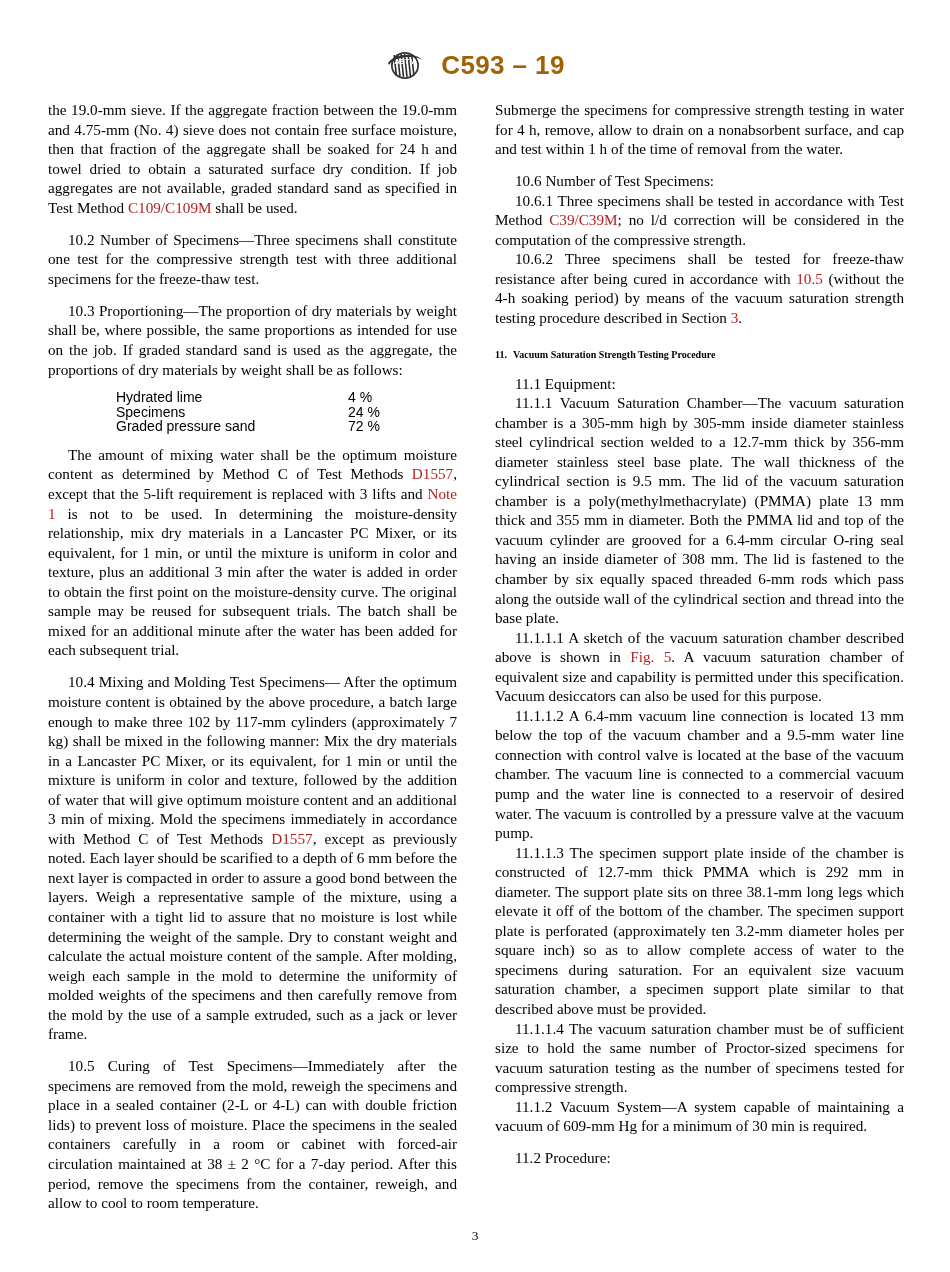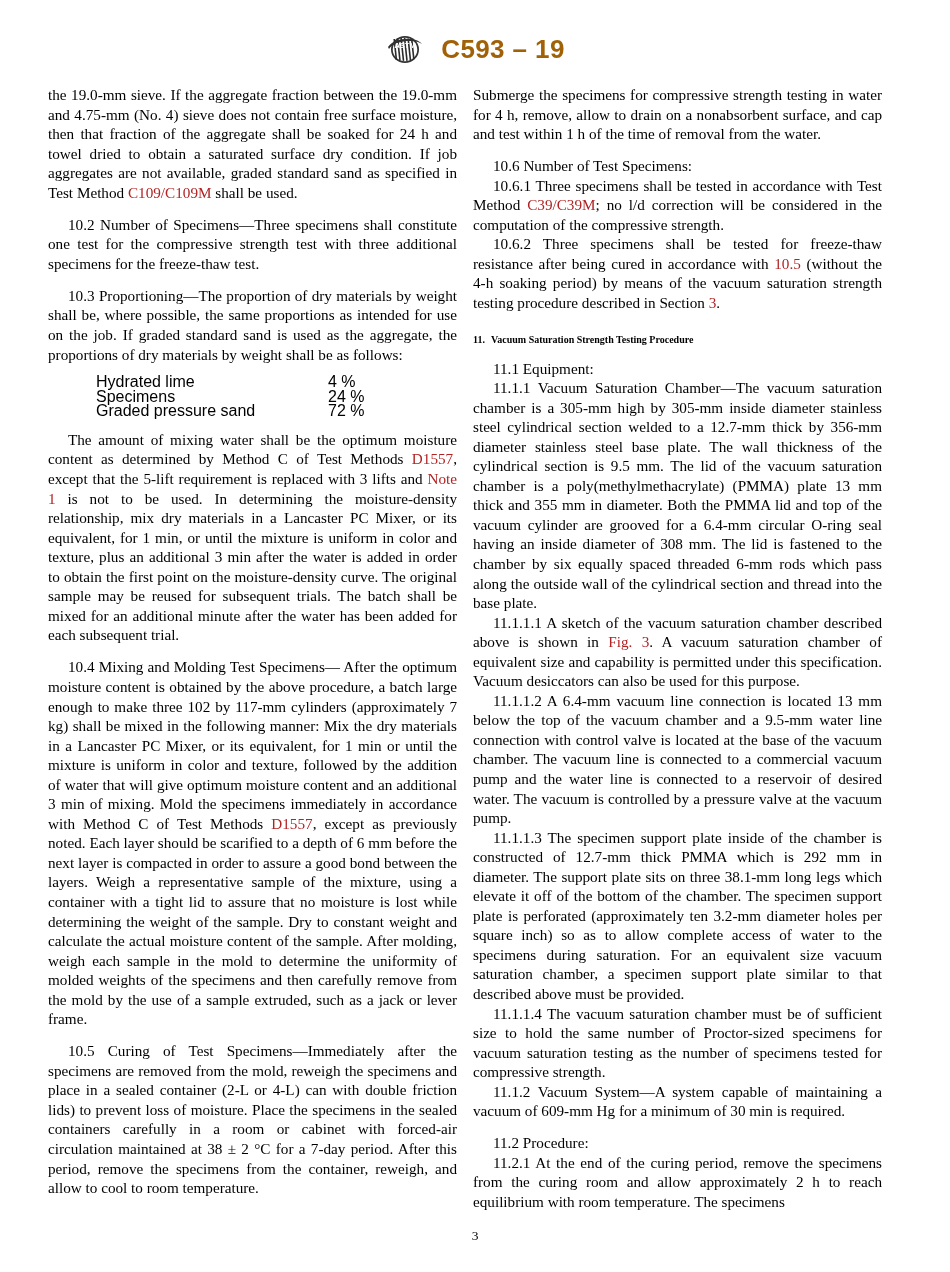"ASTM" .header { top: 32px -> 48px }
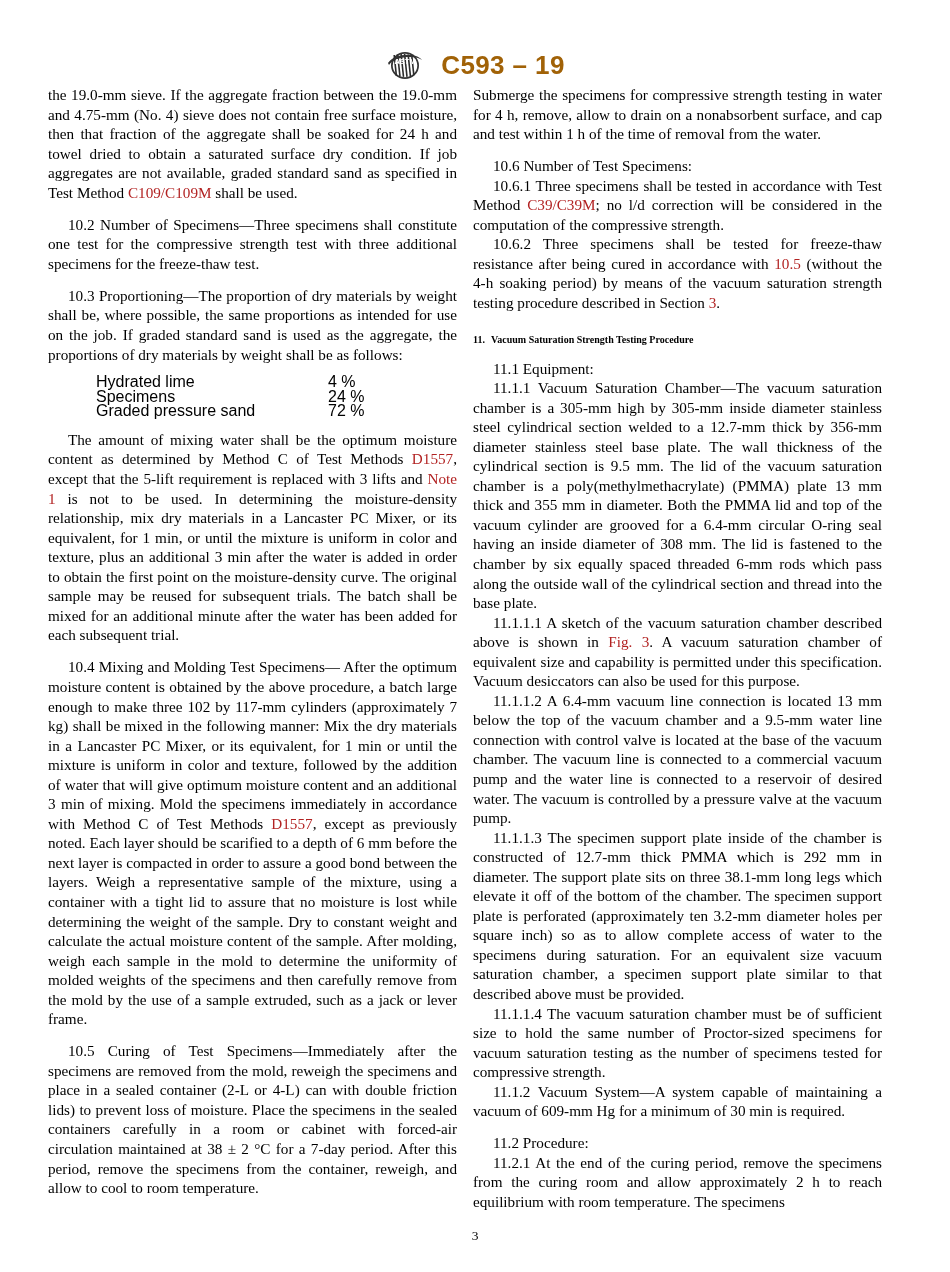"the 19.0-mm sieve. If the" .columns { gap: 16px -> 38px; top: 85px -> 100px }
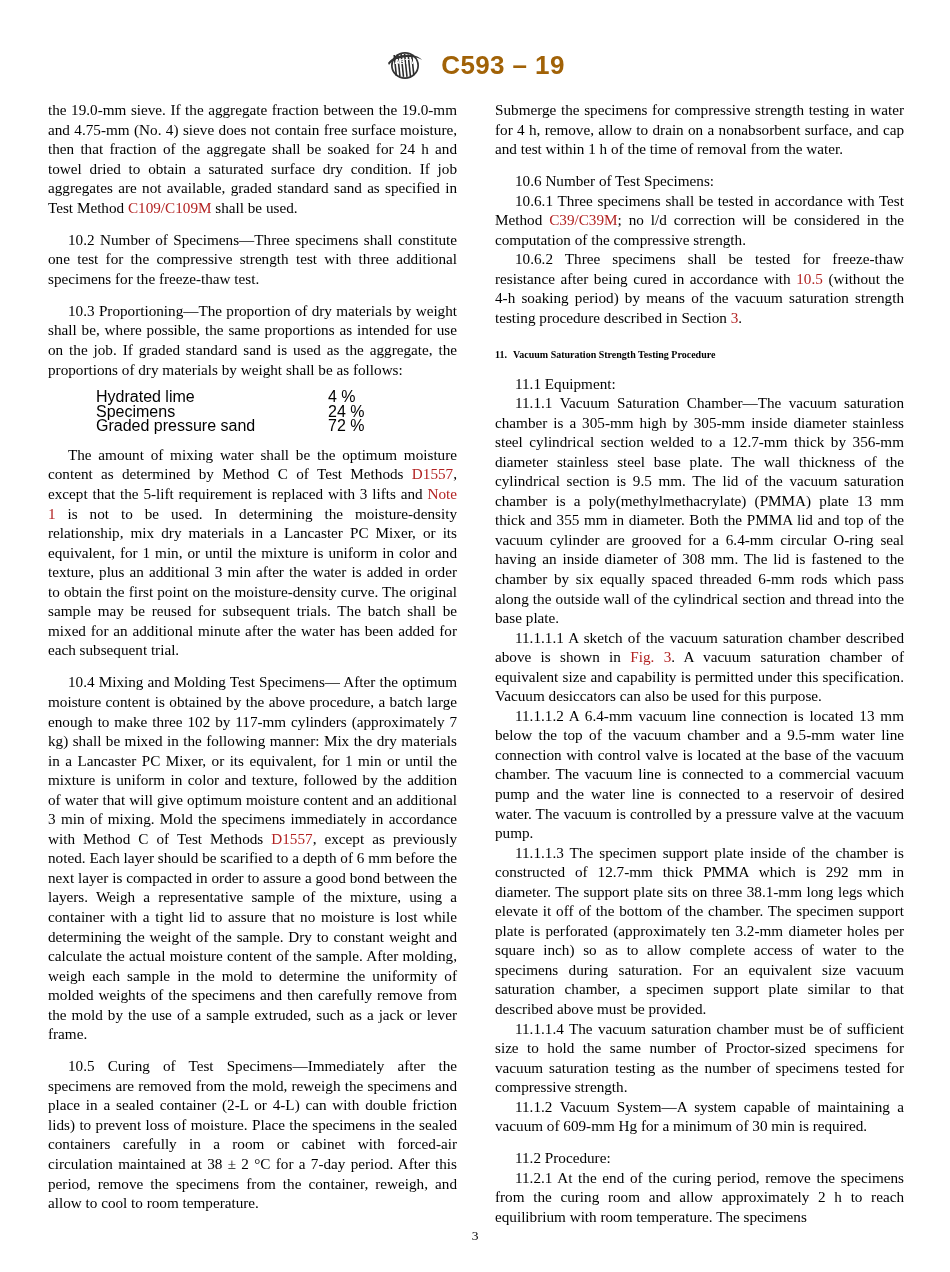"Hydrated lime" .prop-table { font-size: 16px -> 14px; margin-left: 48px -> 68px }
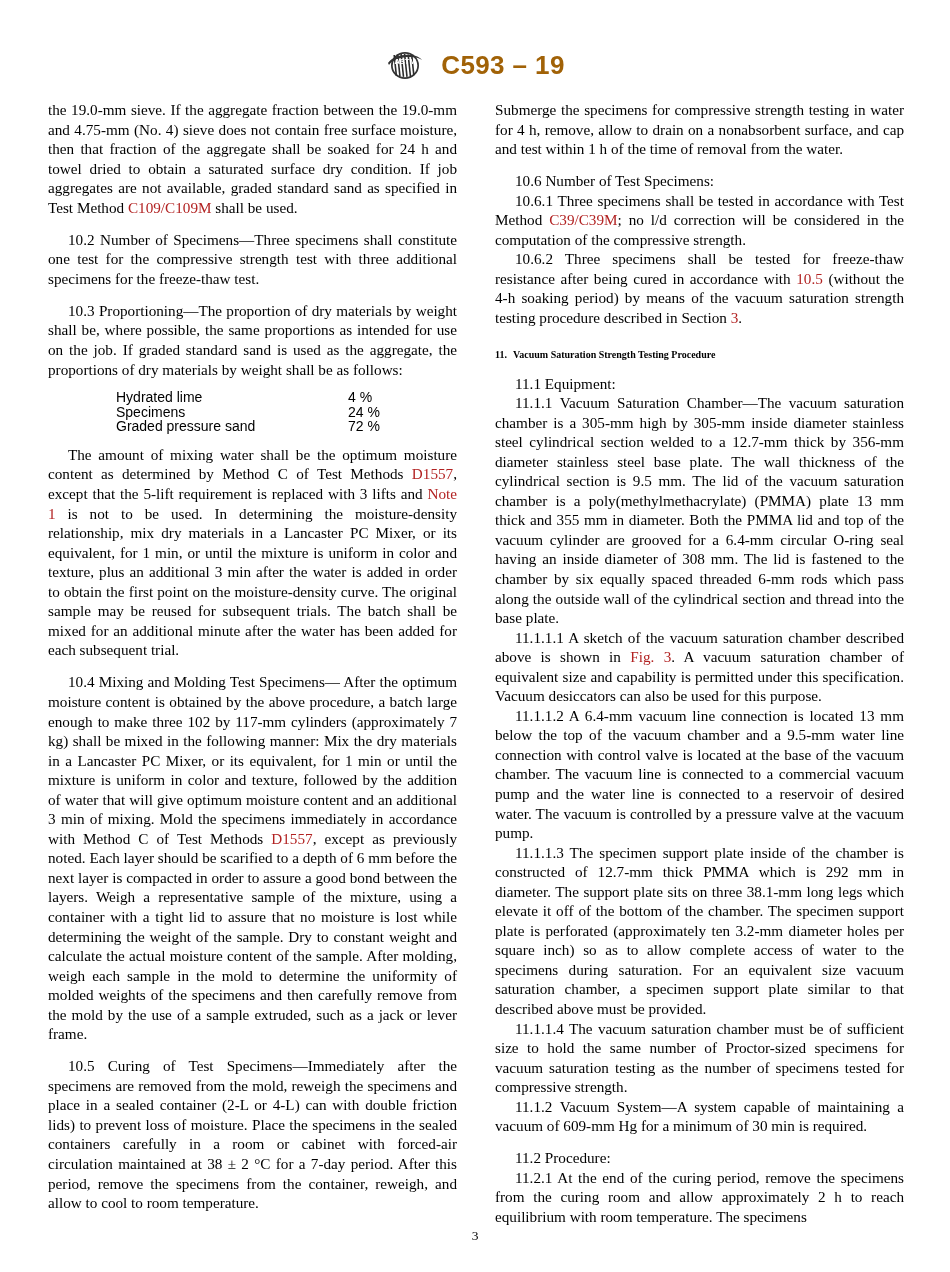"Fig. 3" span.link { text: 3 -> 5 }
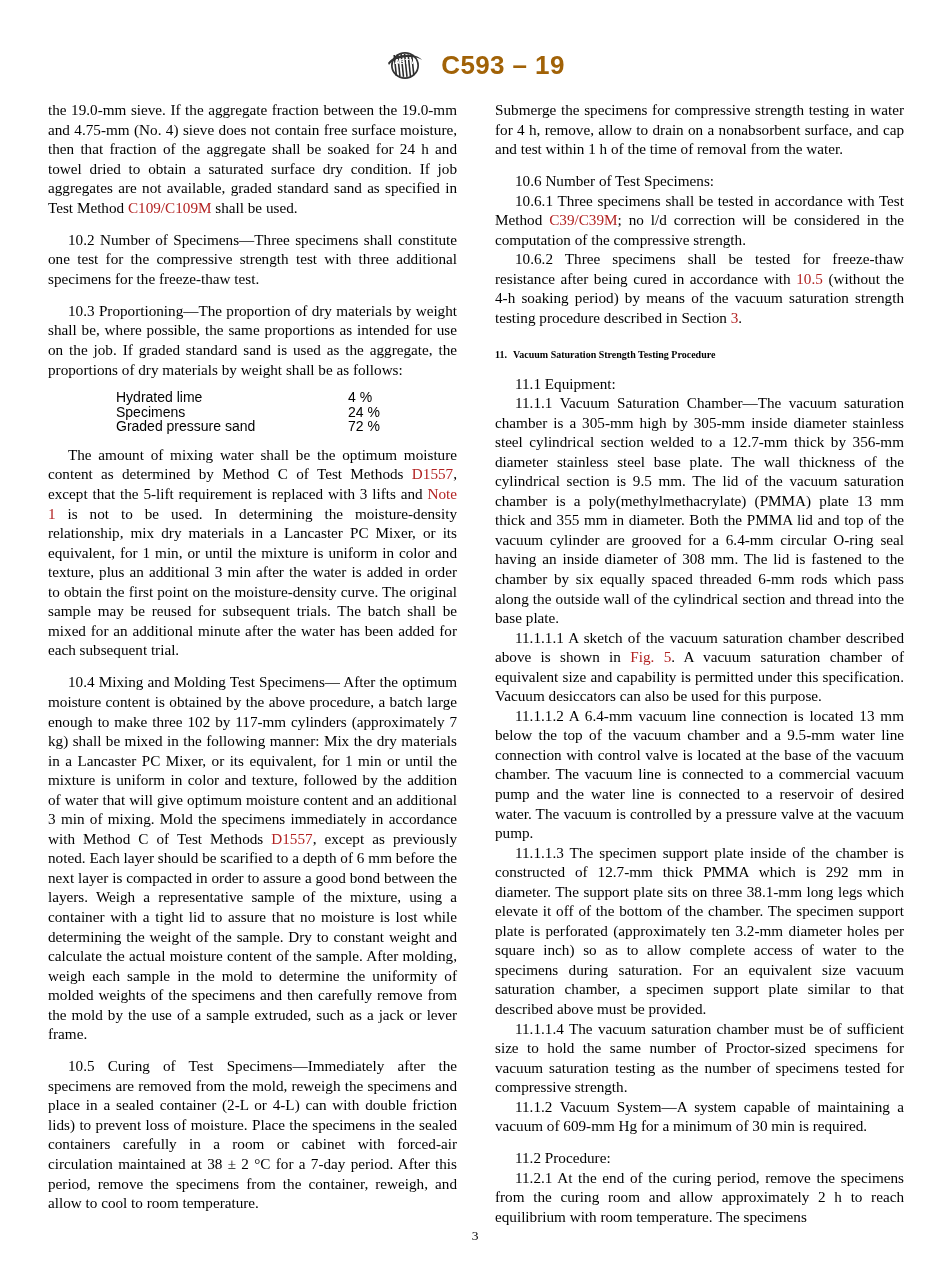"11.2.1 At the end of" p.indent { html: <p><span>11.2.1</span><span> At the end of the curing period, remove the specimens from the curing room and allow approximately 2 h to reach equilibrium with room temperature. The specimens</span></p> -> none }
